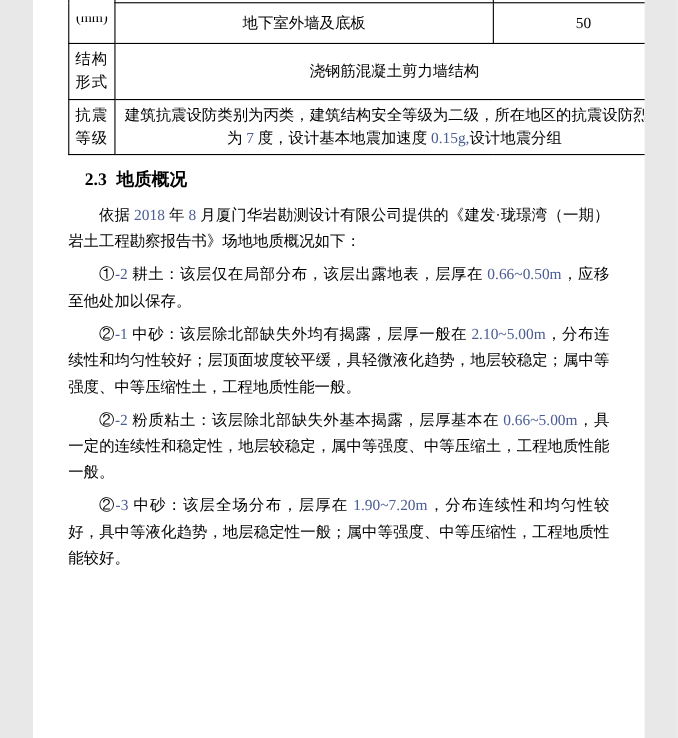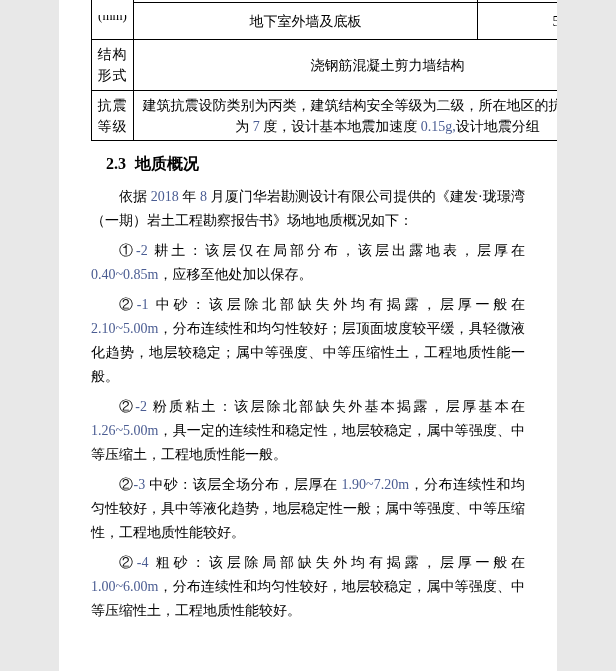"(mm)" .page { width: 498px -> 556px }
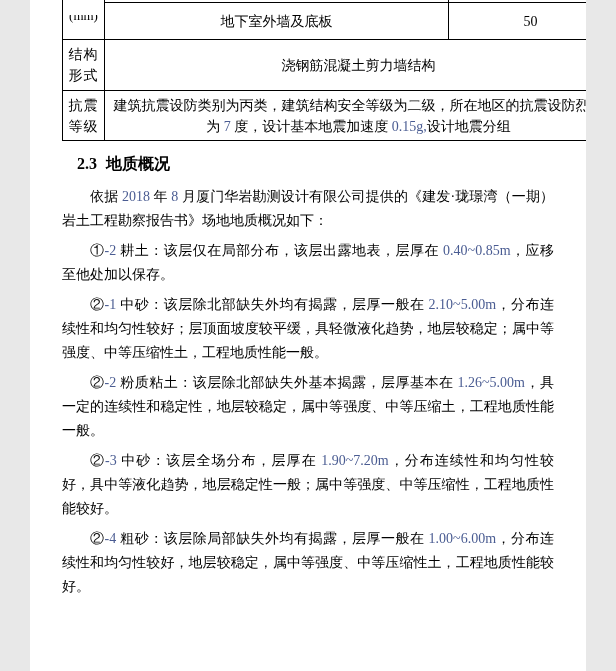"0.40~0.85m" span.latin { text: 0.40~0.85m -> 0.66~0.50m }
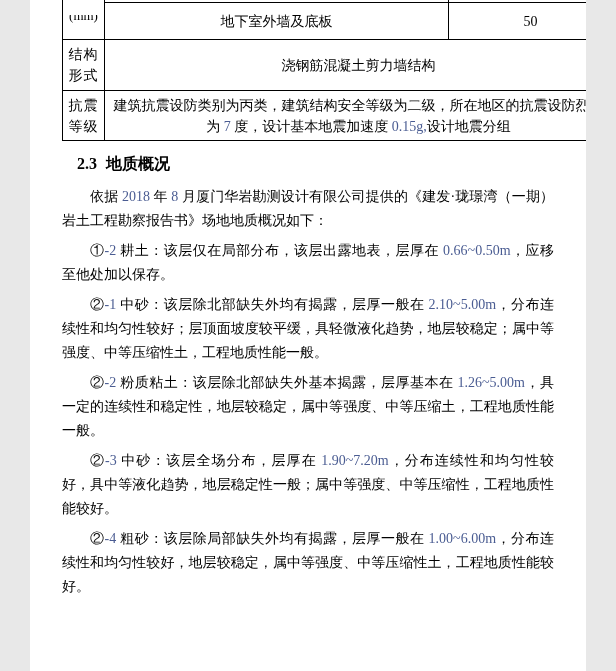"1.26~5.00m" span.latin { text: 1.26 -> 0.66 }
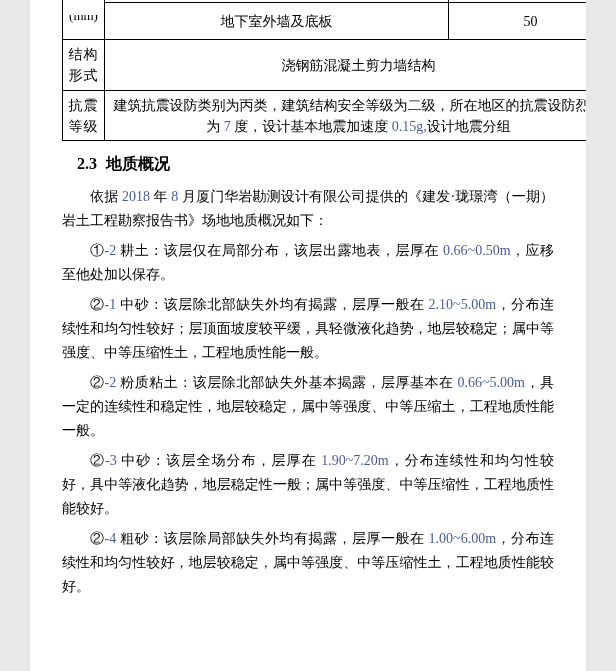"②-4 粗砂：该层除局部缺失外均有揭露，层厚一般在" p.para { html: <p>②<span>-4</span> 粗砂：该层除局部缺失外均有揭露，层厚一般在 <span>1.00~6.00m</span>，分布连续性和均匀性较好，地层较稳定，属中等强度、中等压缩性土，工程地质性能较好。</p> -> none }
